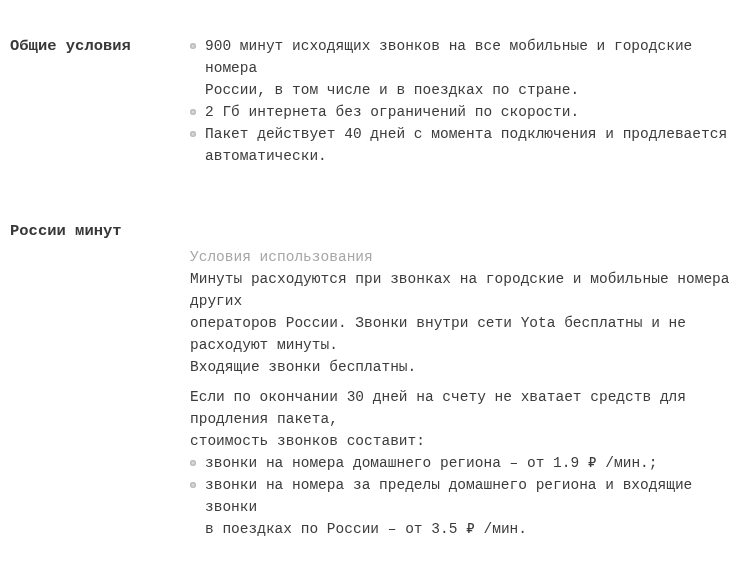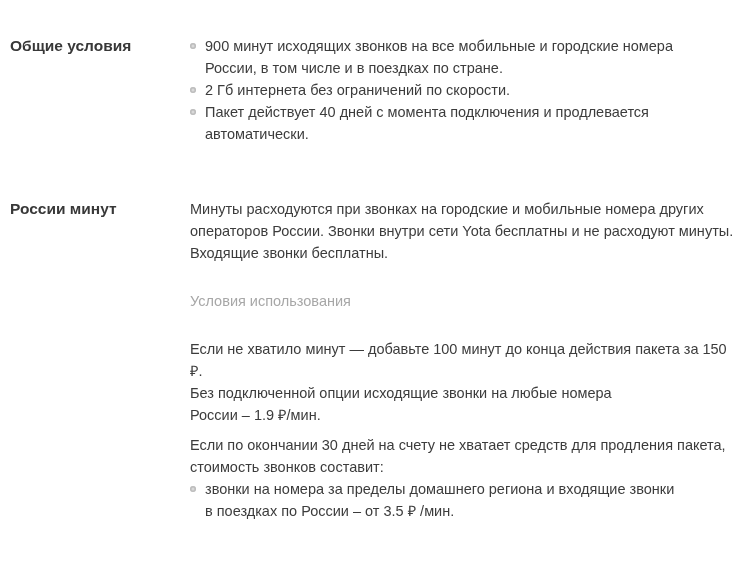"Общие условия" .page { font-family: Liberation Sans, sans-serif -> Liberation Mono, monospace }
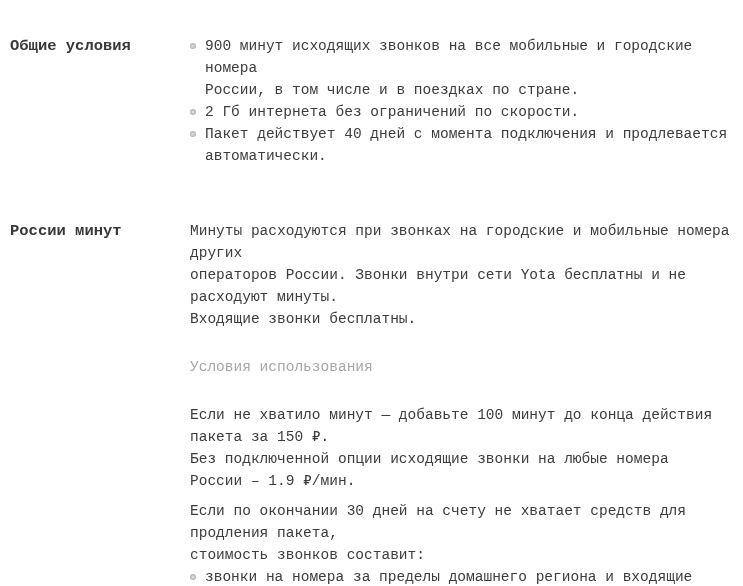"Минуты расходуются при звонках на" p.para { order: before "Условия использования" -> after "Условия использования" }
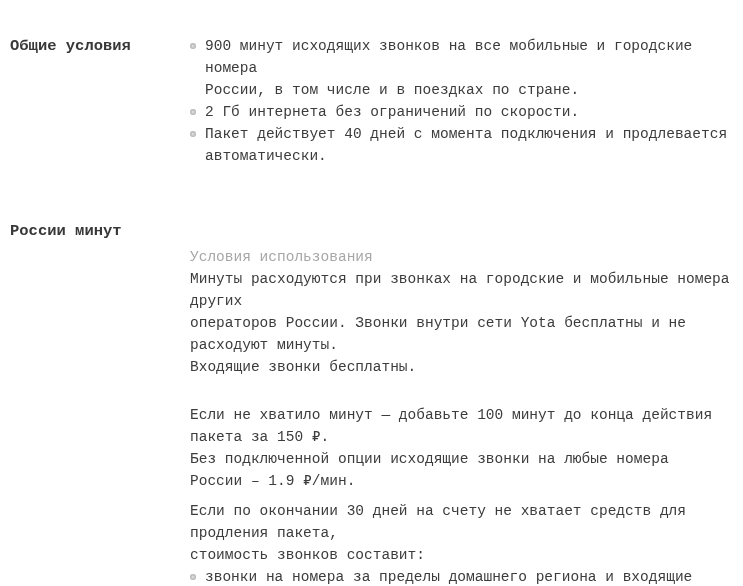"Если не хватило минут —" p.para { html: <p>Если не хватило минут — добавьте 100 минут до конца действия пакета за 150 ₽. Без подключенной опции исходящие звонки на любые номера России – 1.9 ₽/мин.</p> -> none }
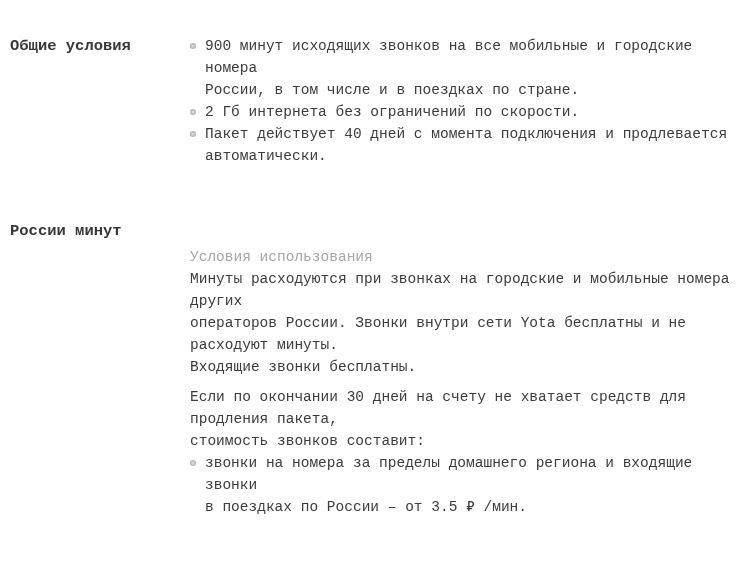"звонки на номера домашнего региона" li { html: none -> <li> <span></span> <span>звонки на номера домашнего региона – от 1.9 ₽ /мин.;</span> </li> }
